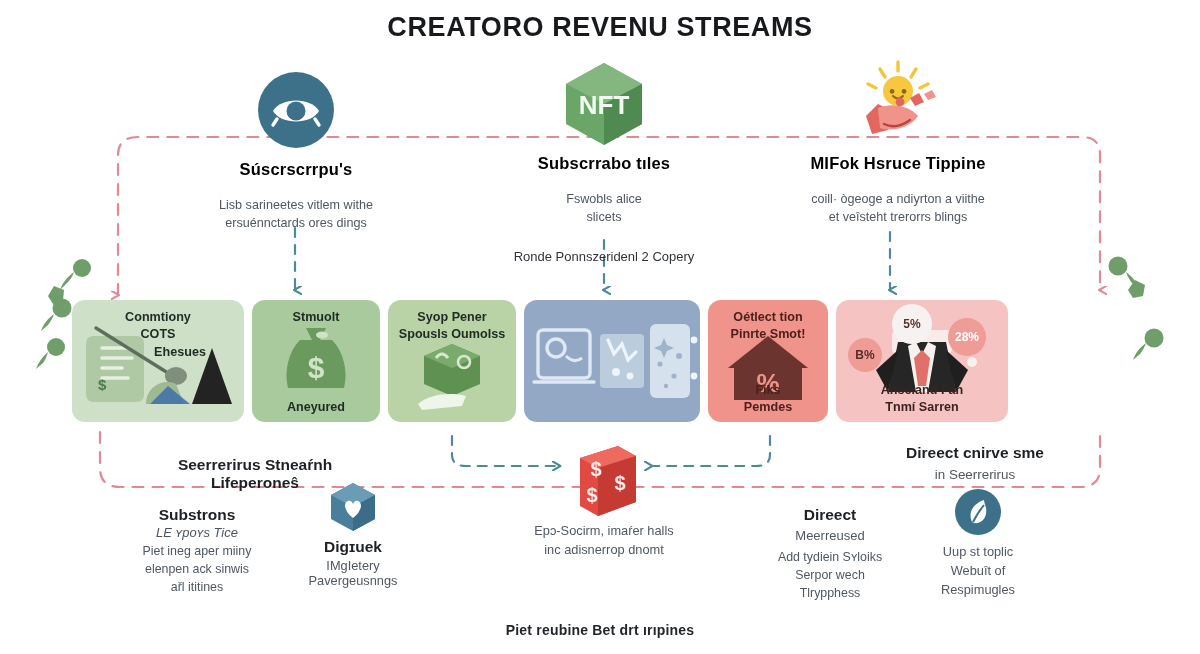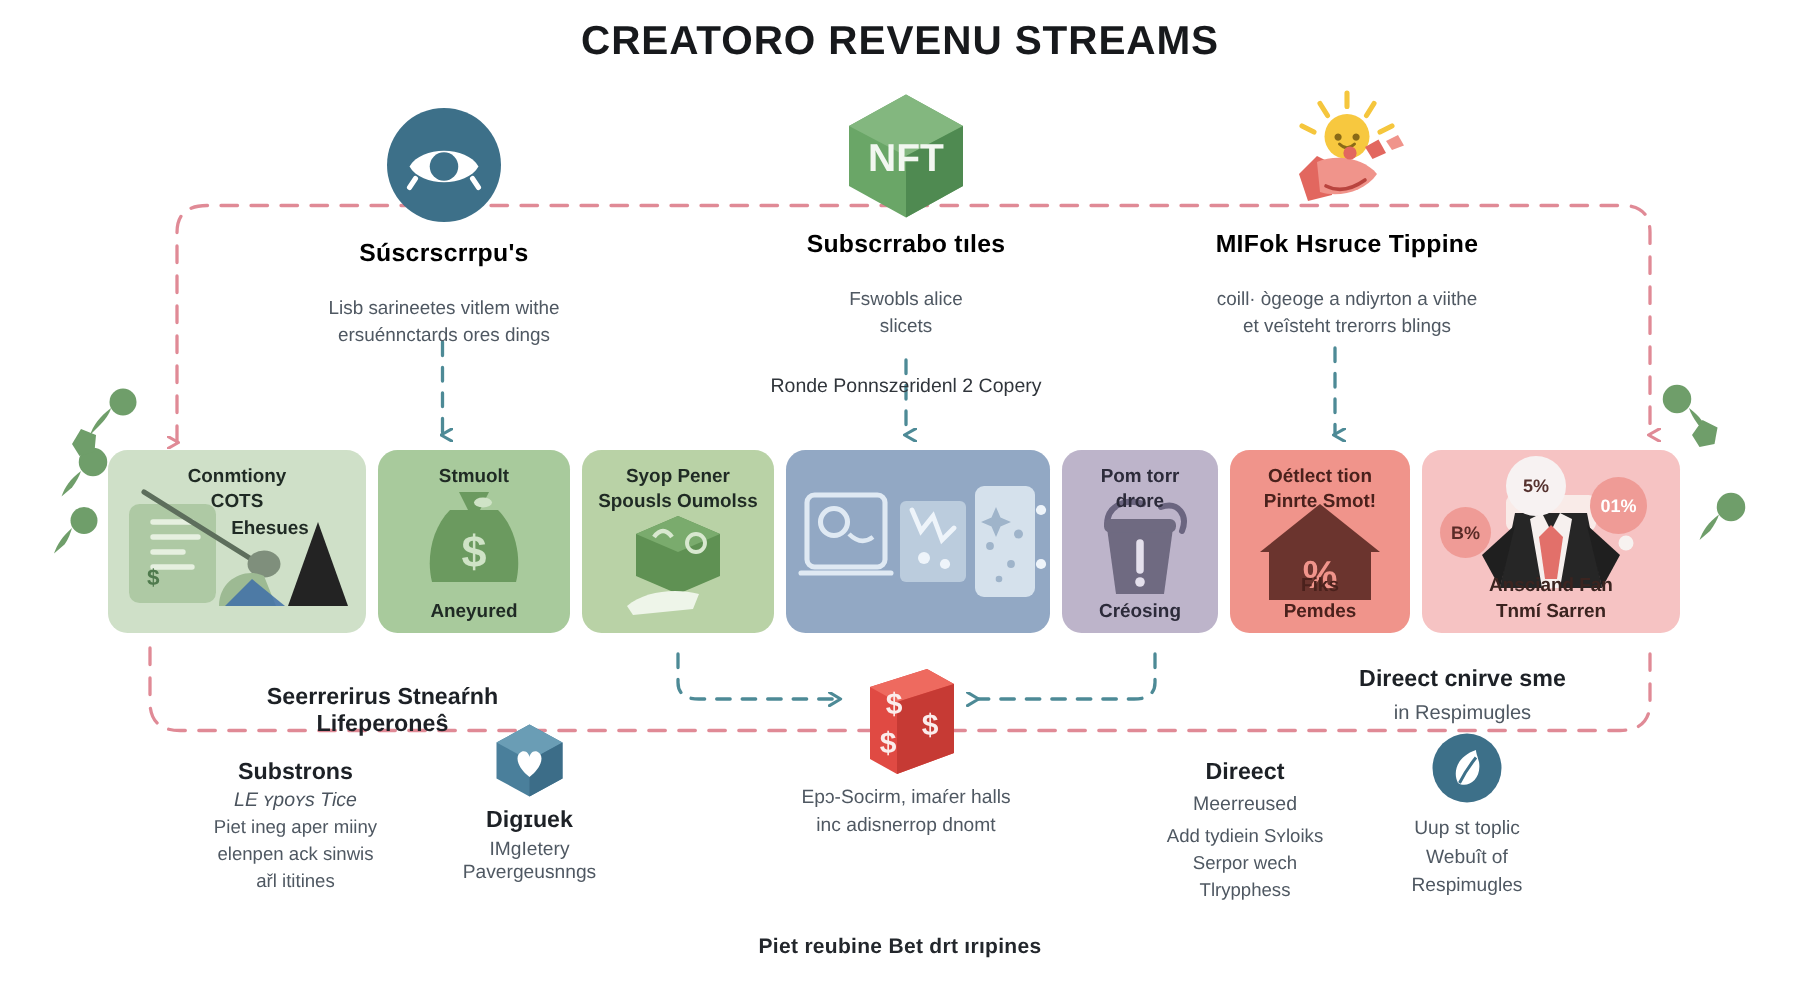"Pom torr" div.card { html: <div> <svg> <path></path> <path></path> <path></path> <rect></rect> <path></path> <circle></circle> </svg> <div>Pom torr drore</div> <div>Créosing</div> </div> -> none }
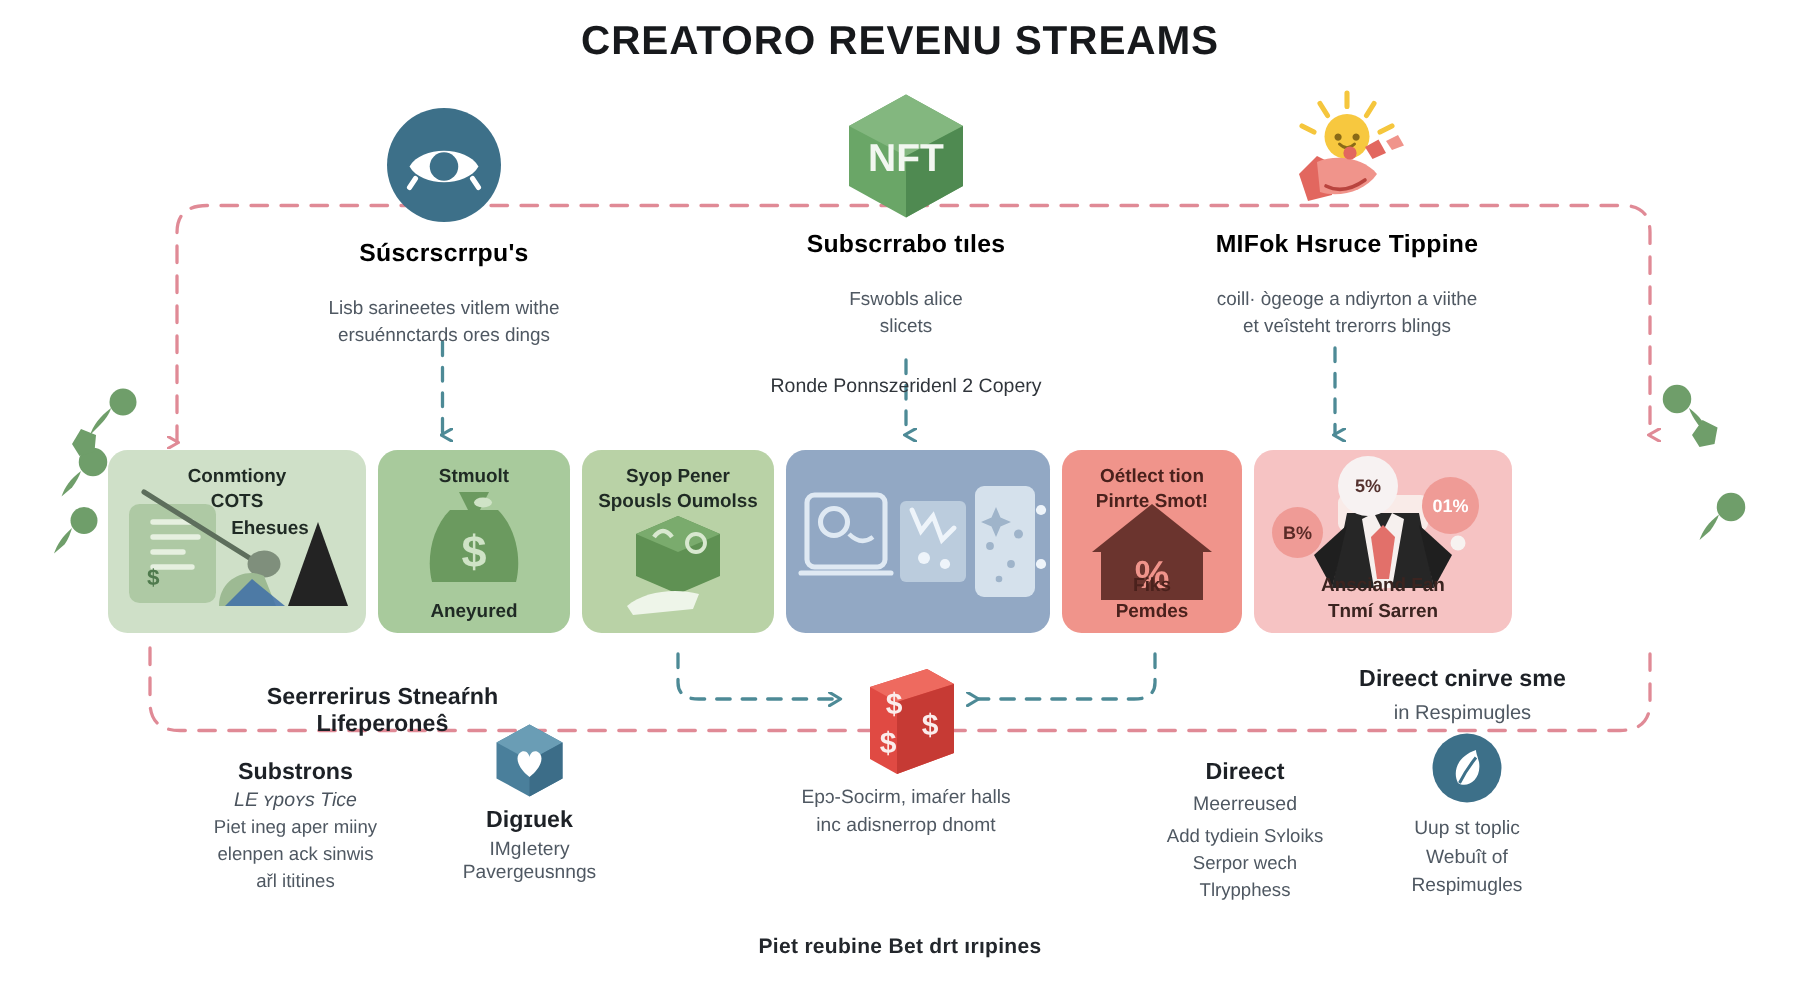"01%" div.badge { text: 01% -> 28% }
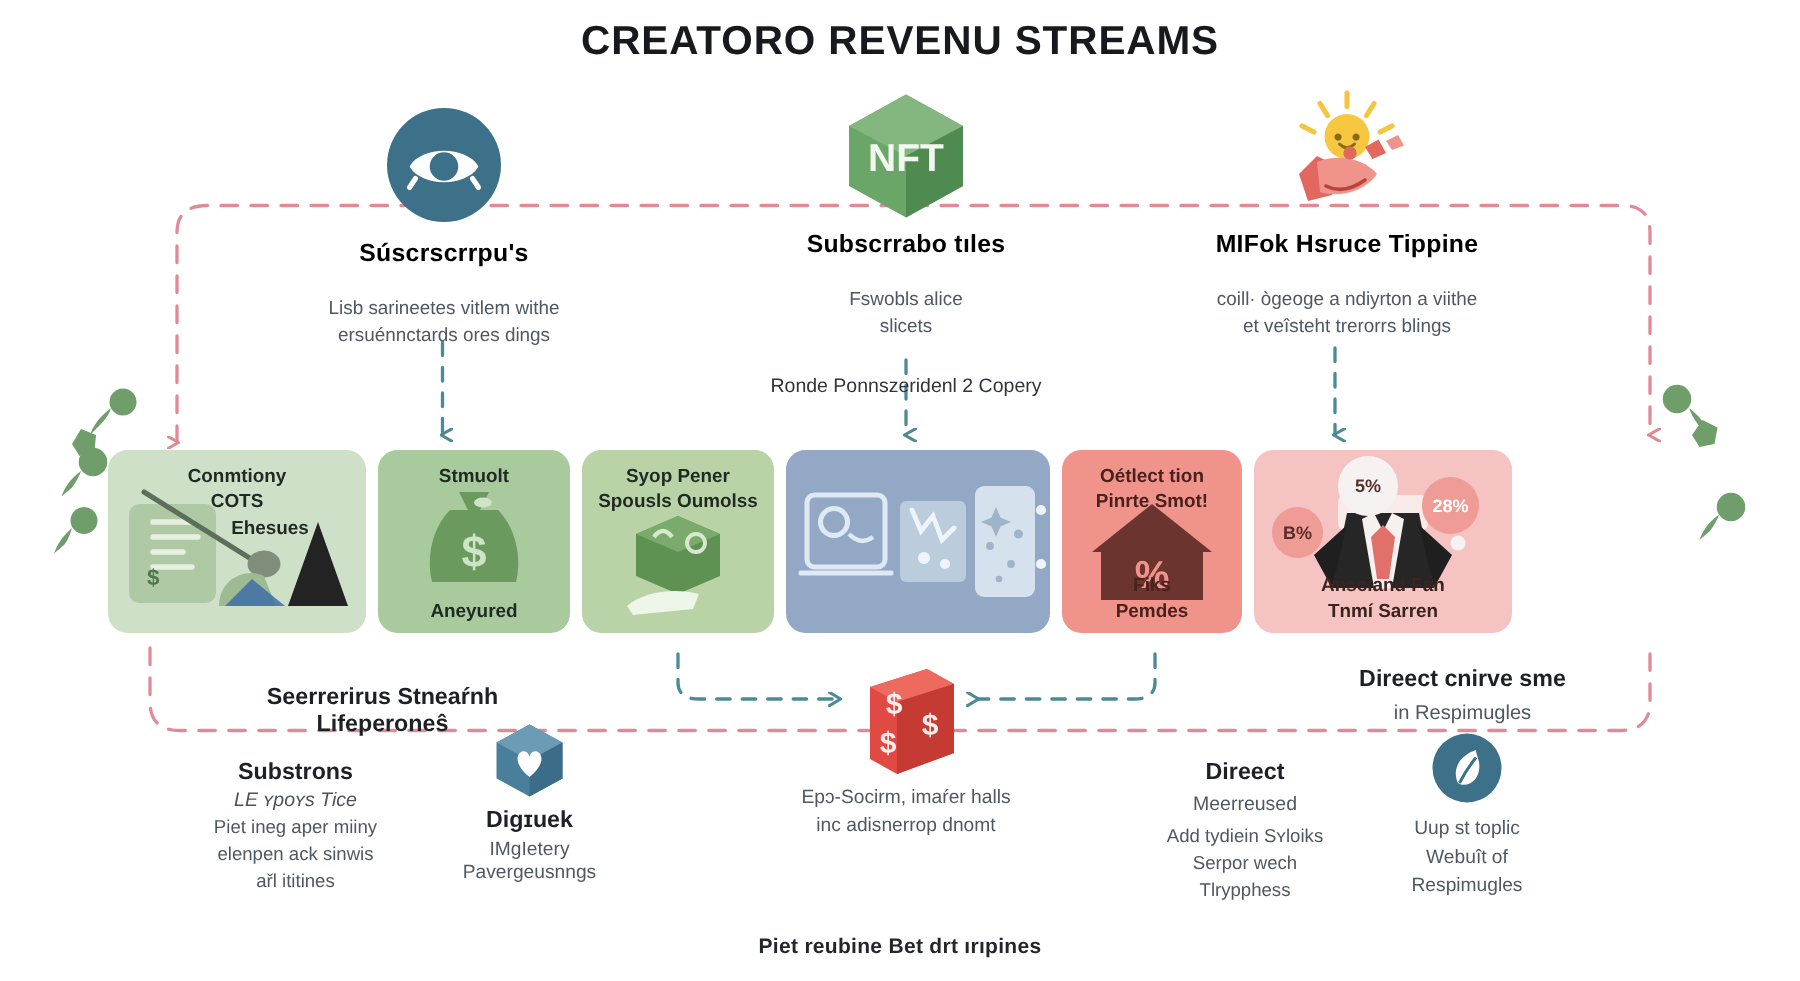"in Respimugles" div.b-sub { text: Respimugles -> Seerrerirus }
